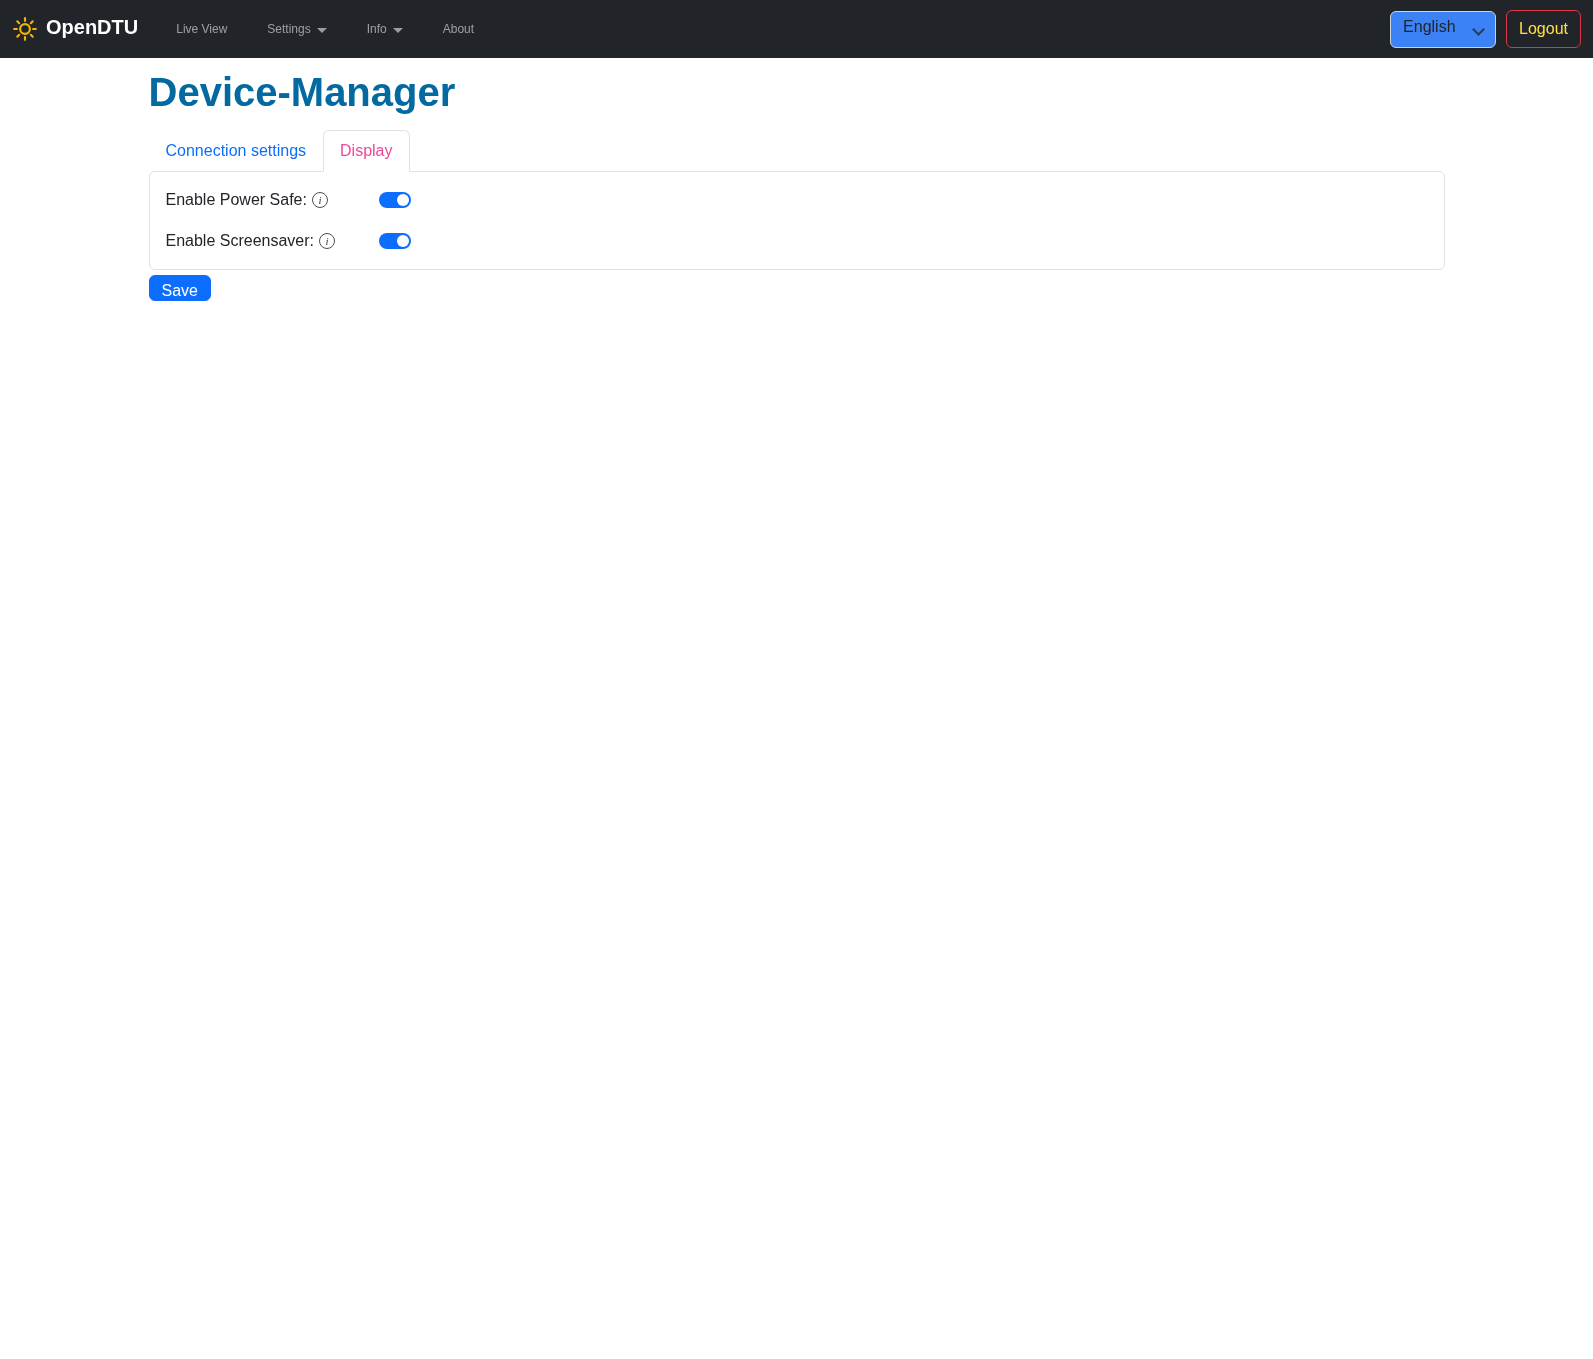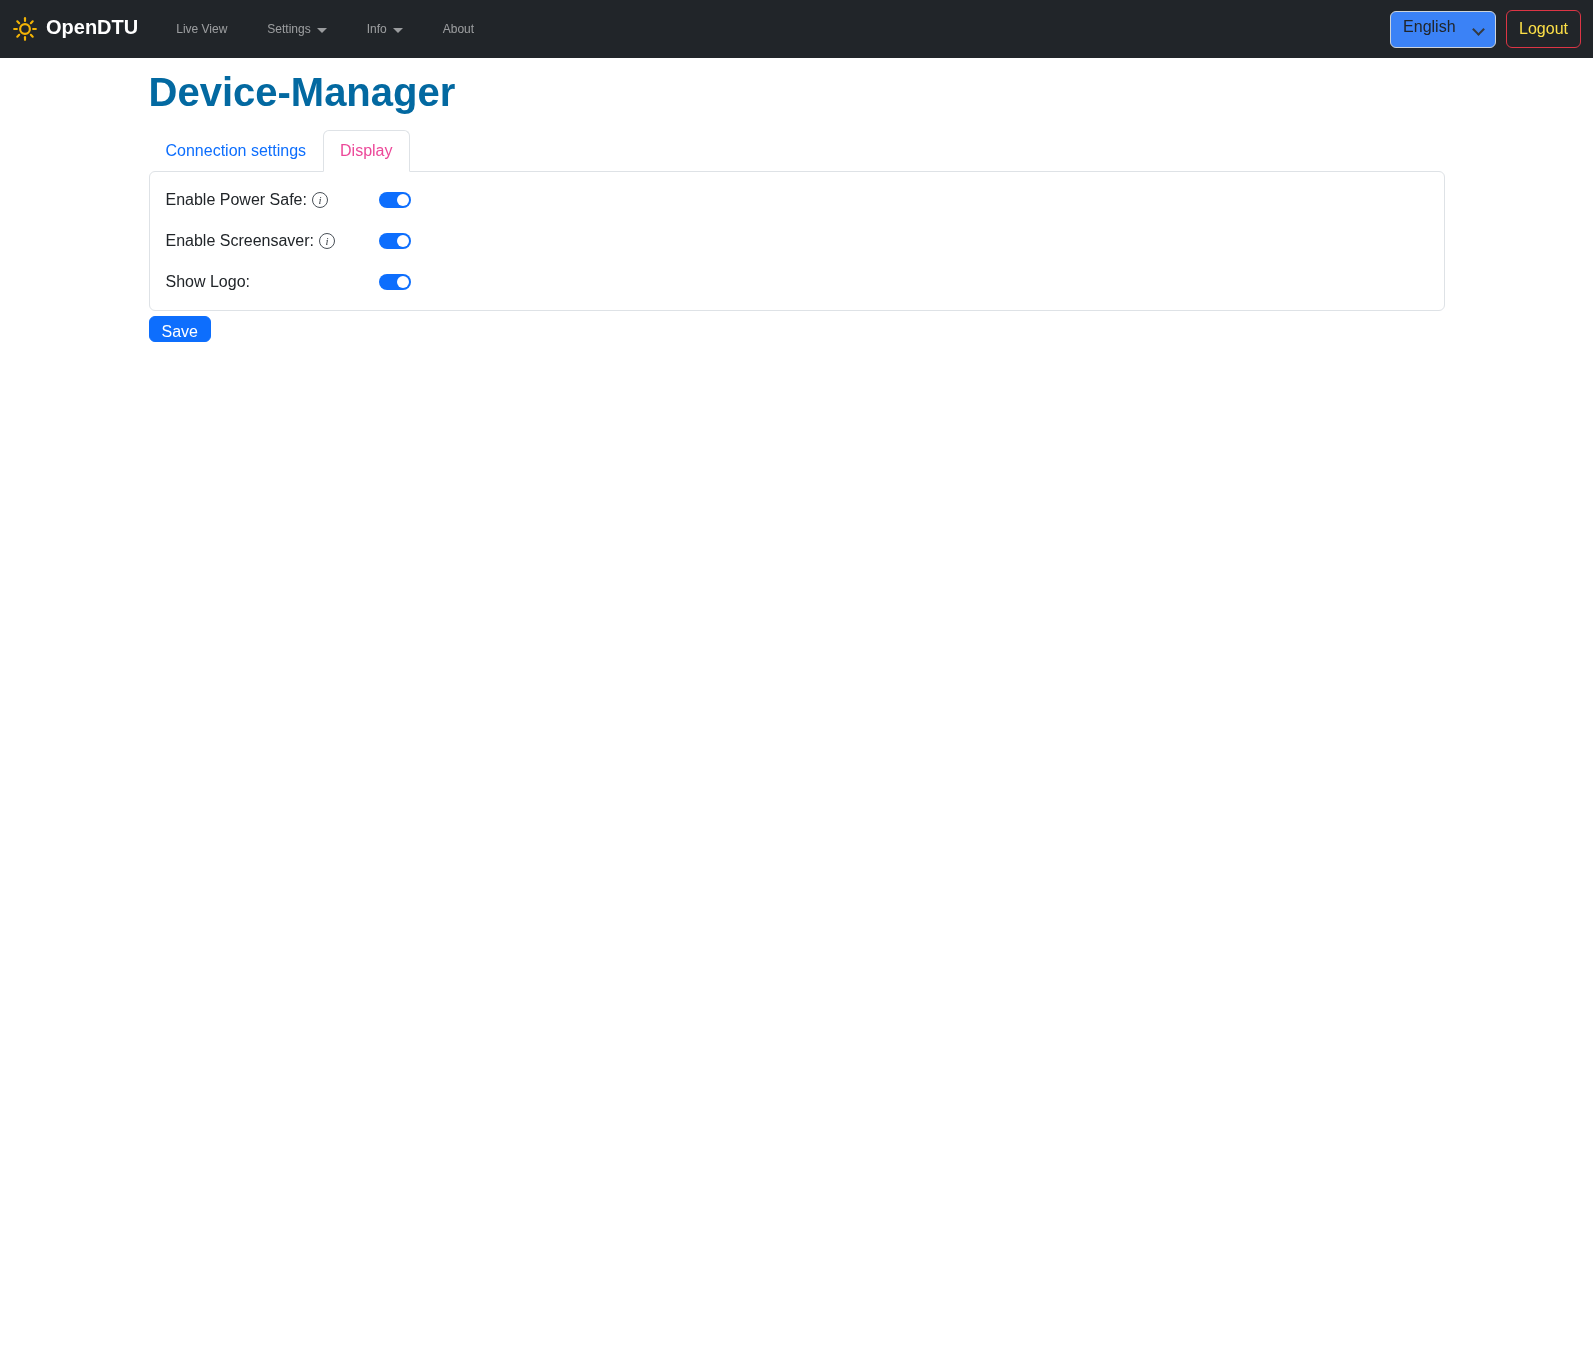"Show Logo:" div.form-row { html: <div> <div> <span>Show Logo:</span> </div> <div> <div> <span></span> </div> </div> </div> -> none }
